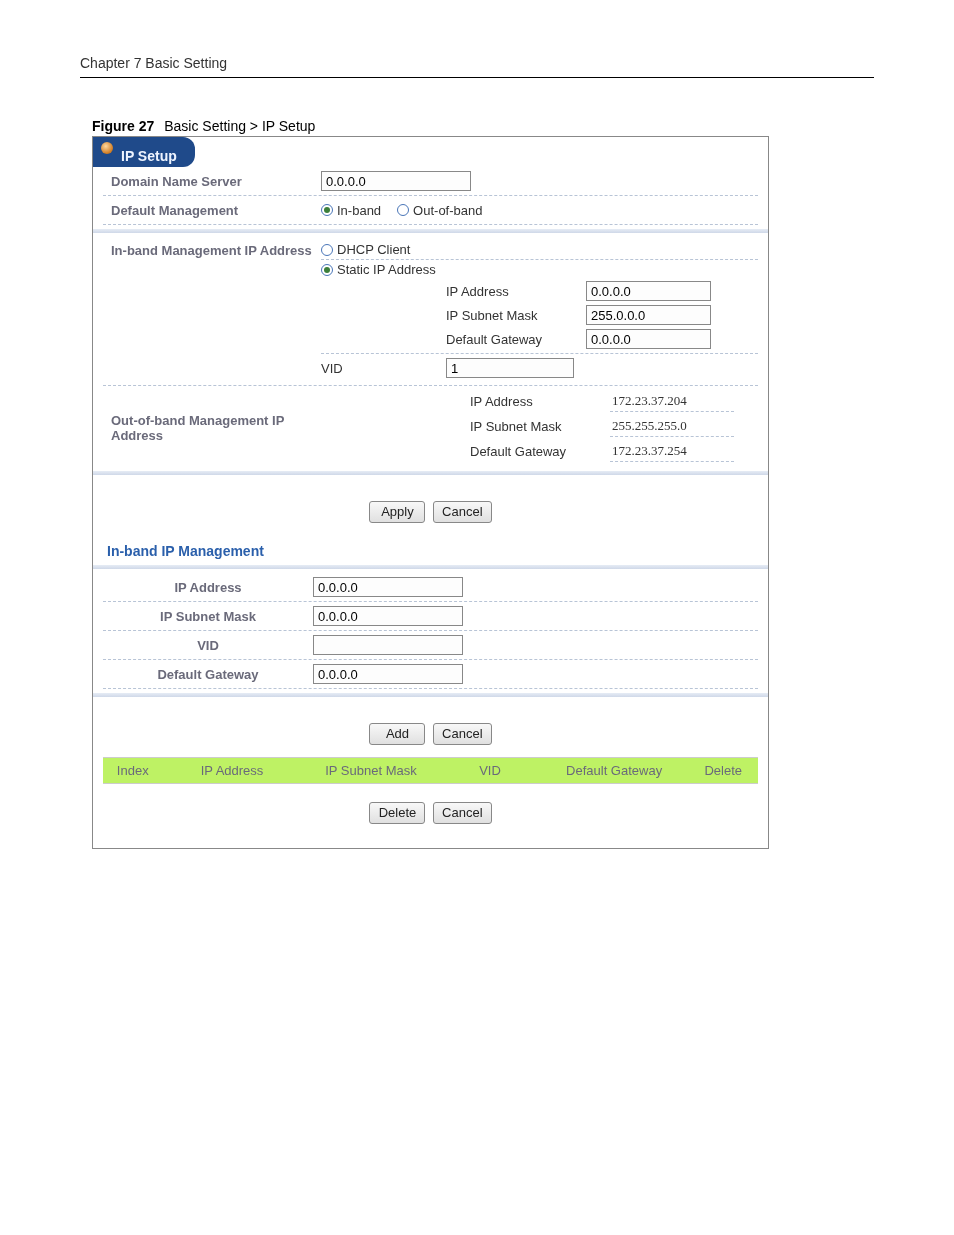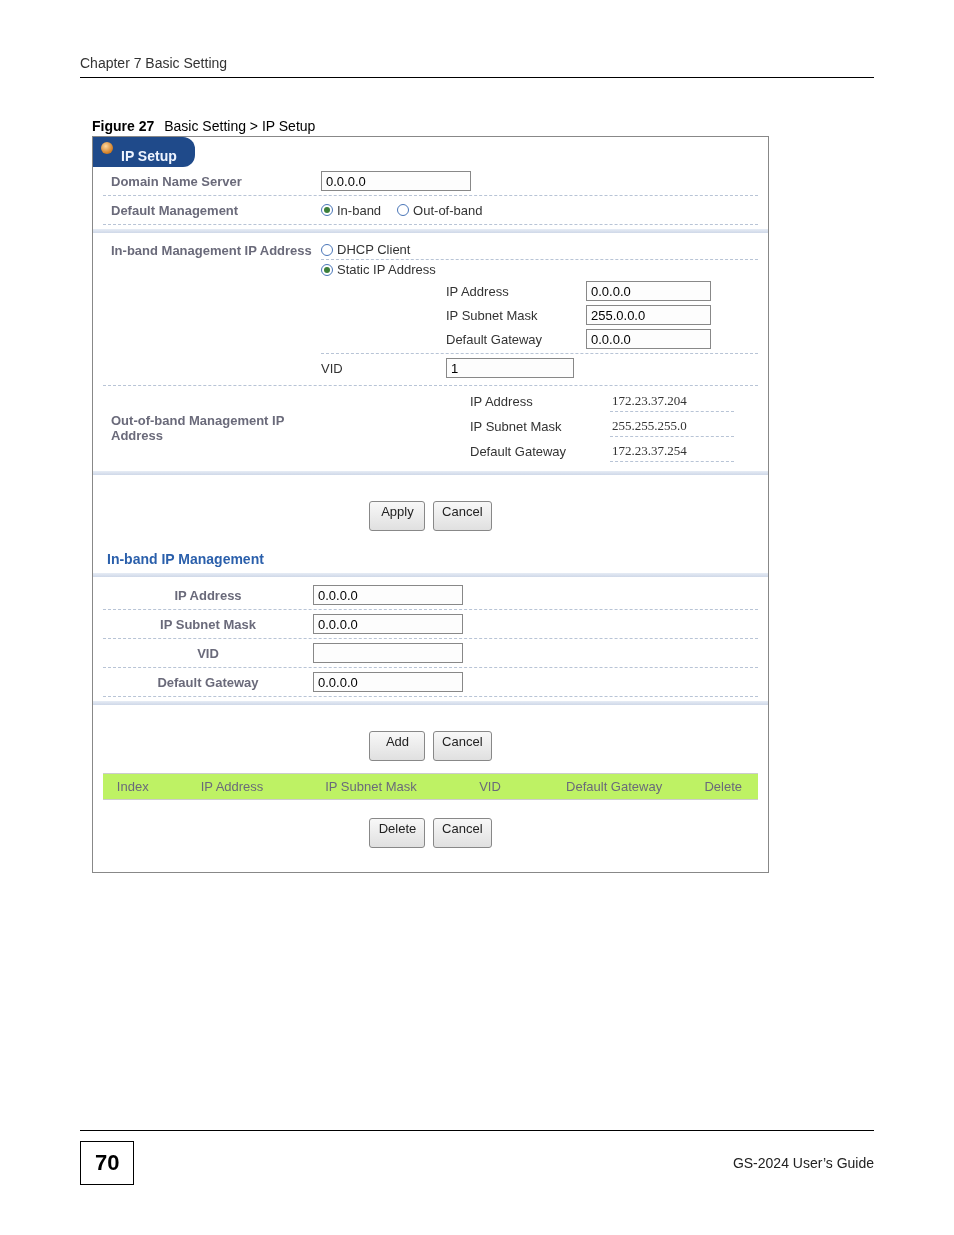"Apply" .btn { height: 30px -> 22px }
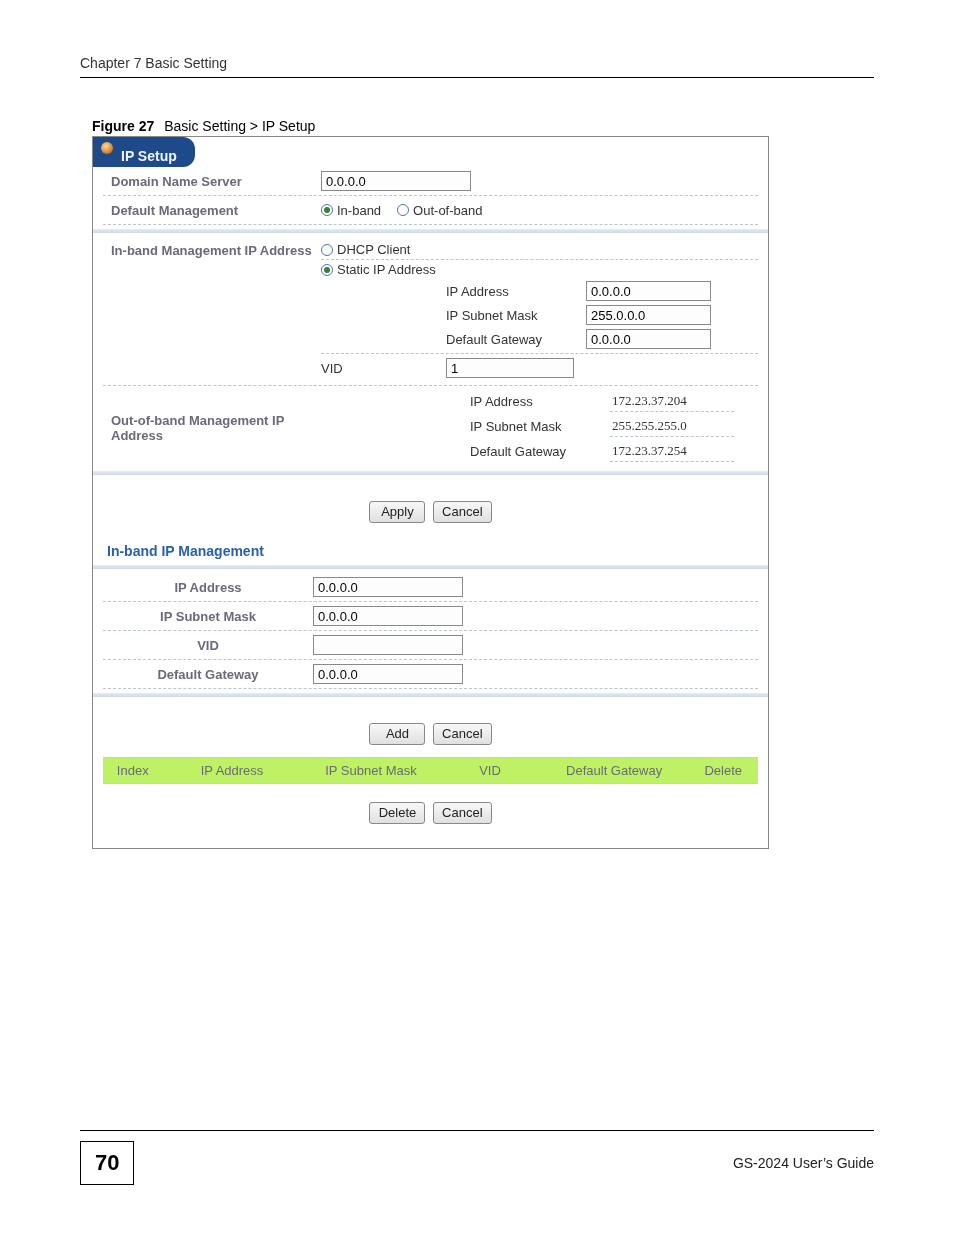"70" div.footer { html: <div> <div>70</div> <div>GS-2024 User’s Guide</div> </div> -> none }
